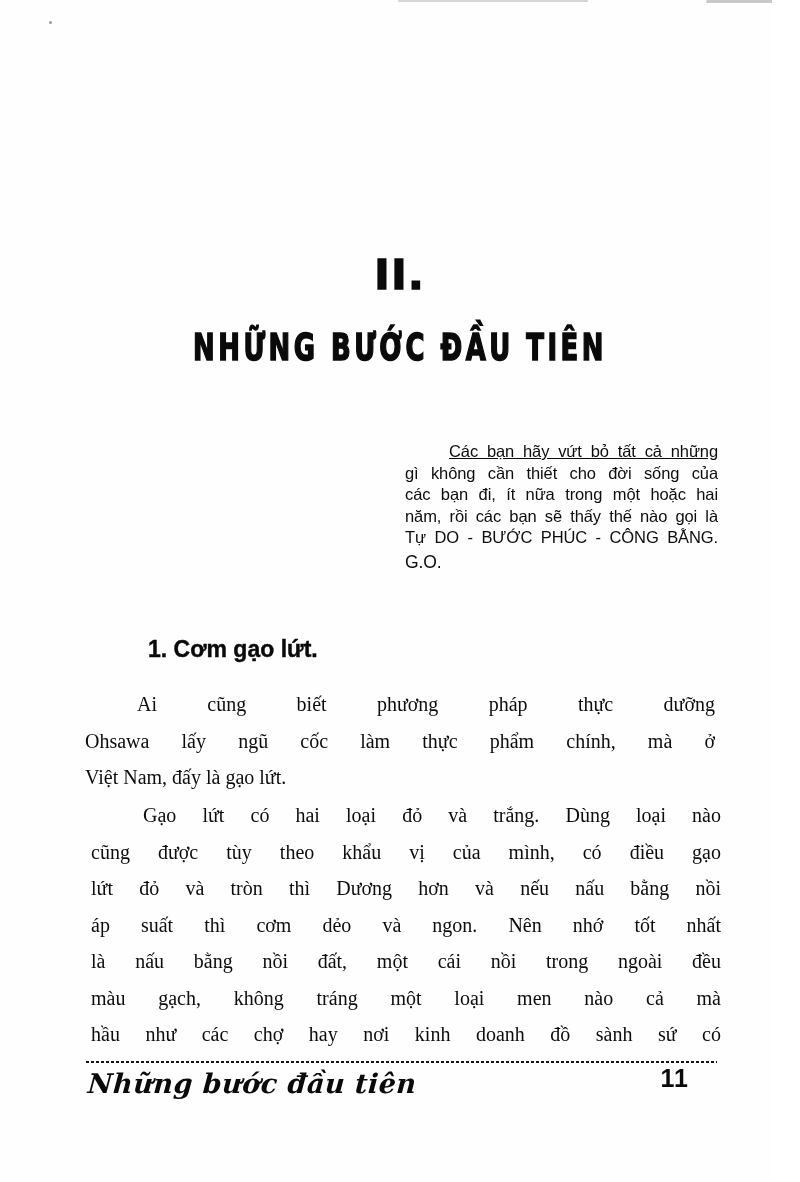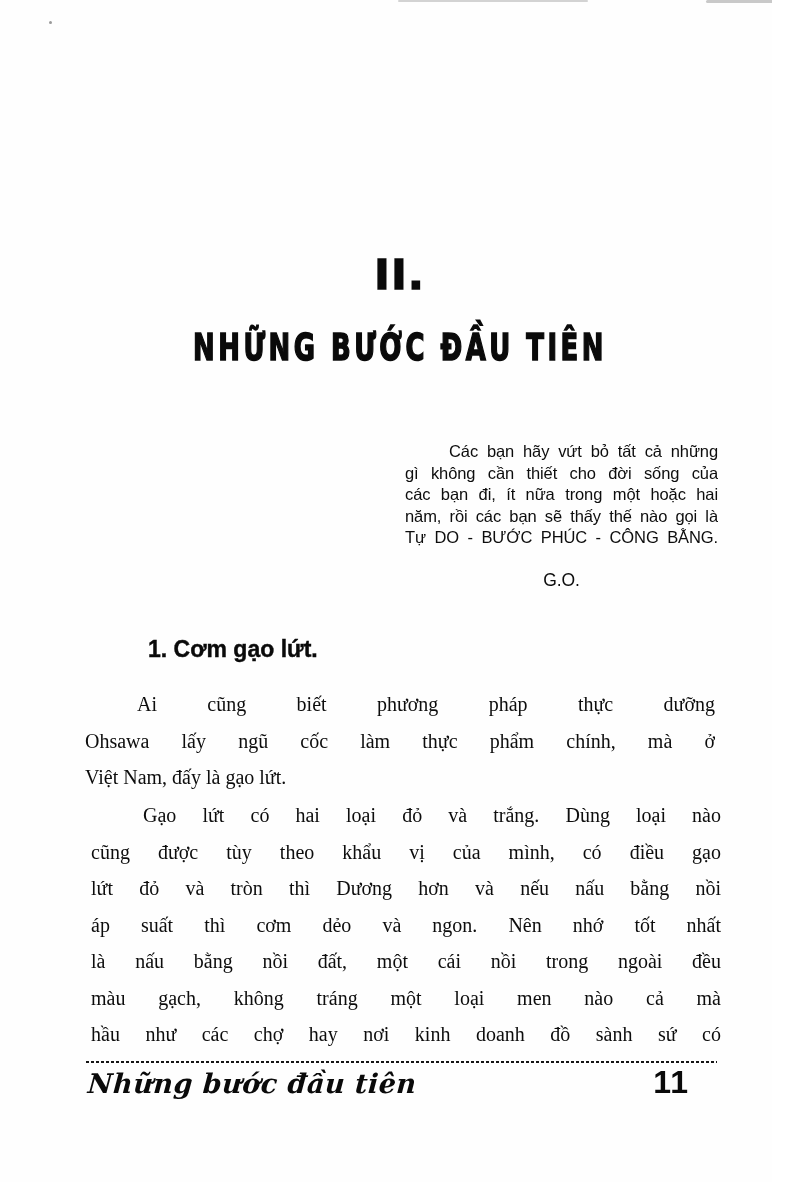"Các bạn hãy vứt bỏ" .eline.start { text-decoration: none -> underline }
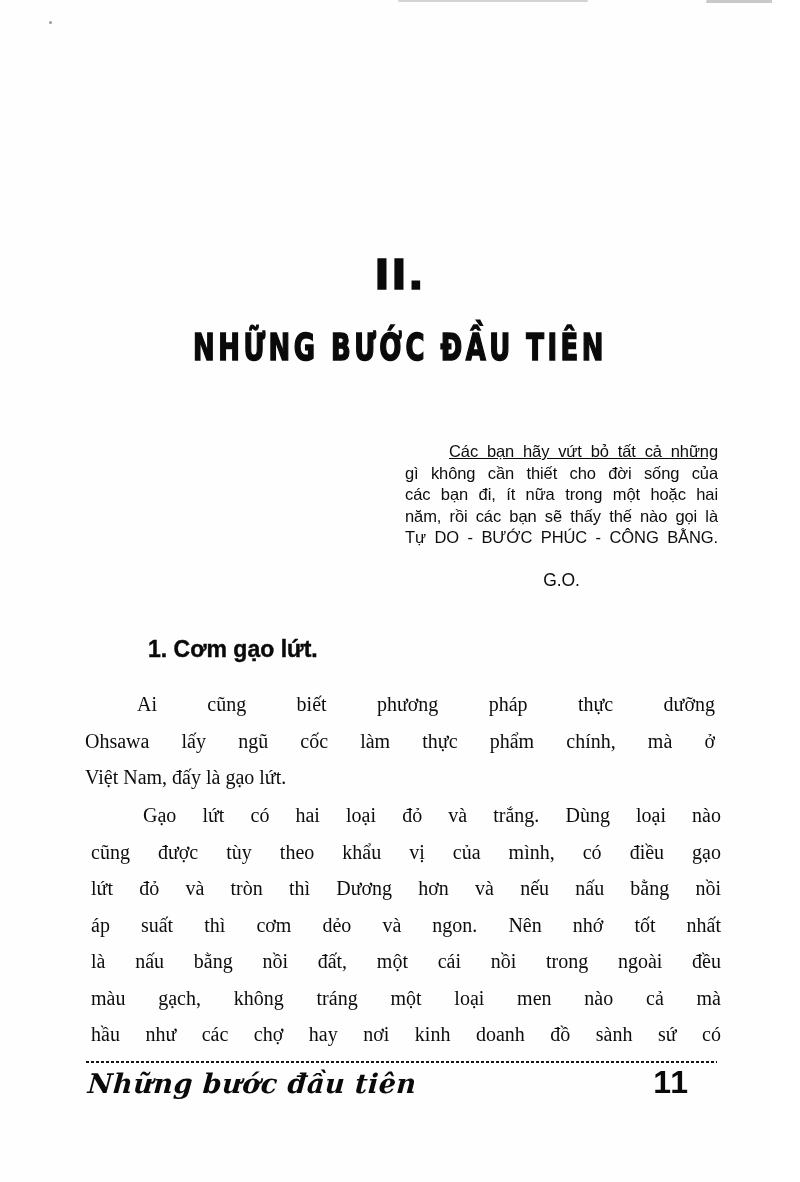"G.O." #epigraph-attribution { margin-top: 21px -> 3px; text-align: center -> left }
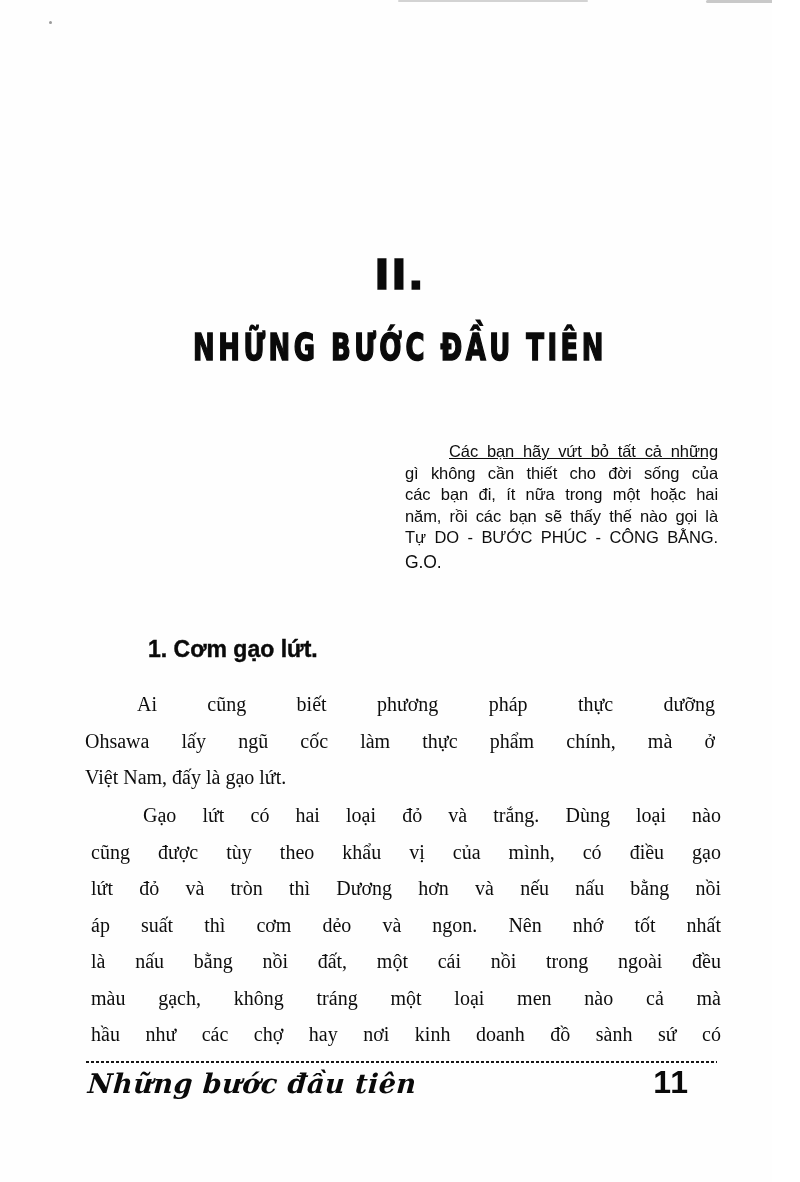"11" #footer-page-number { font-size: 32px -> 25px }
